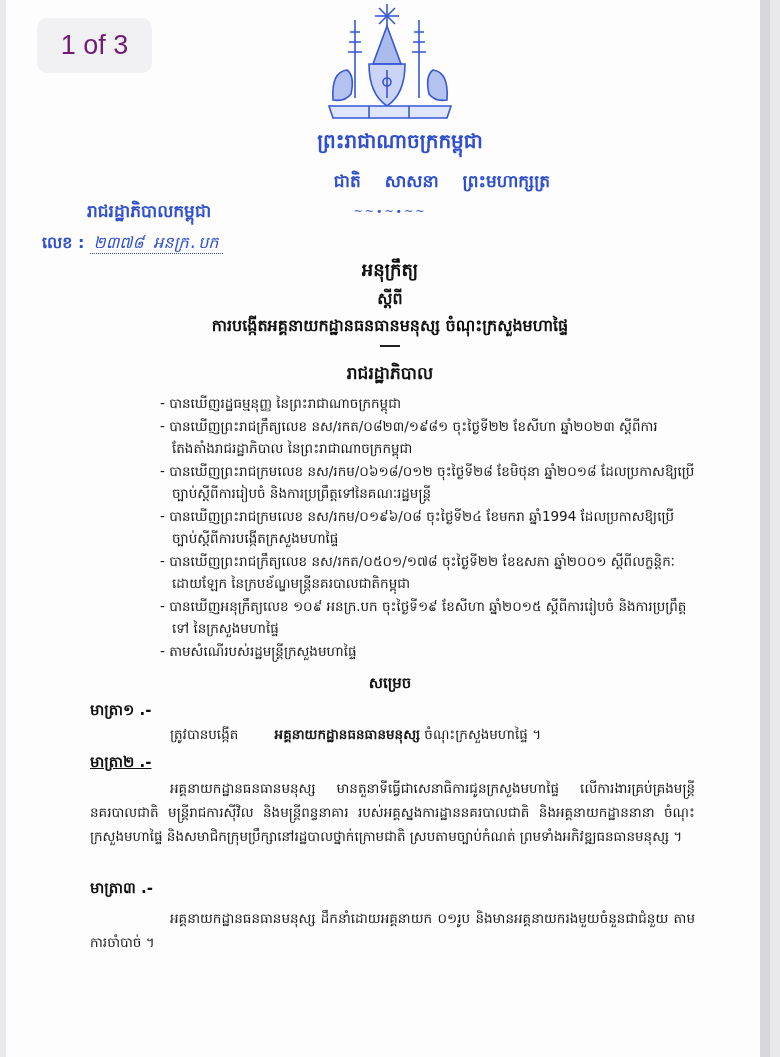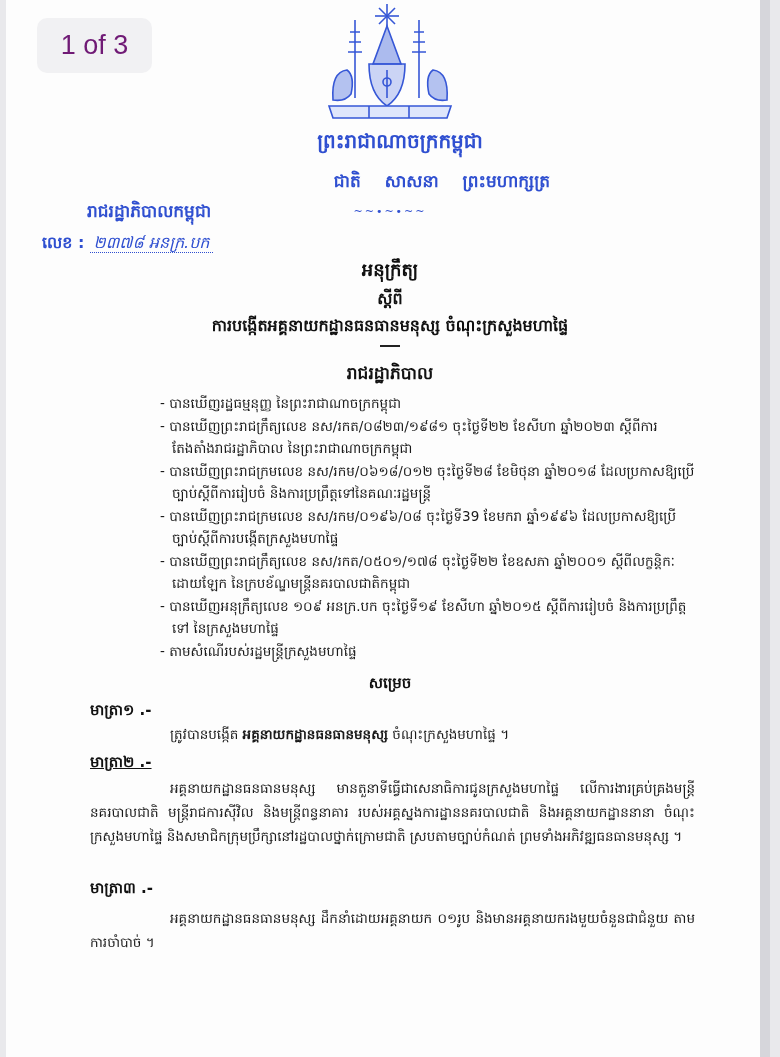"២៣៧៨ អនក្រ.បក" .ref-no .hand { font-family: none -> Liberation Mono, monospace }
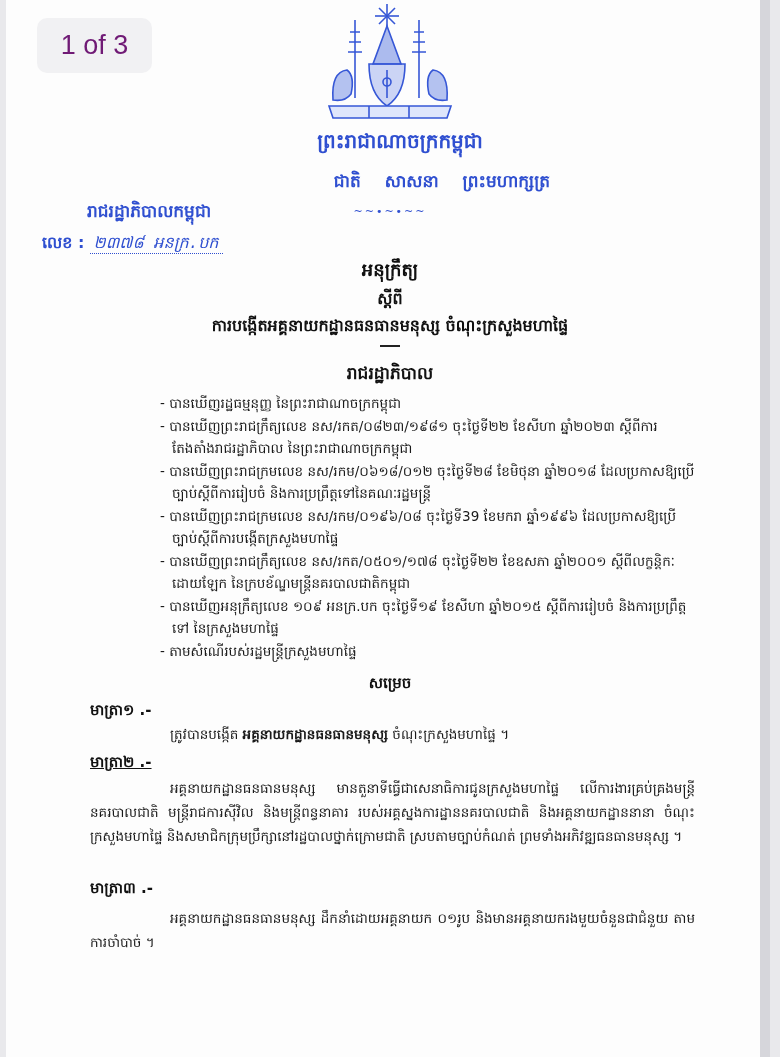"- បានឃើញព្រះរាជក្រមលេខ នស/រកម/០១៩៦/០៨" li { text: ចុះថ្ងៃទី39 ខែមករា ឆ្នាំ១៩៩៦ -> ចុះថ្ងៃទី២៤ ខែមករា ឆ្នាំ1994 }
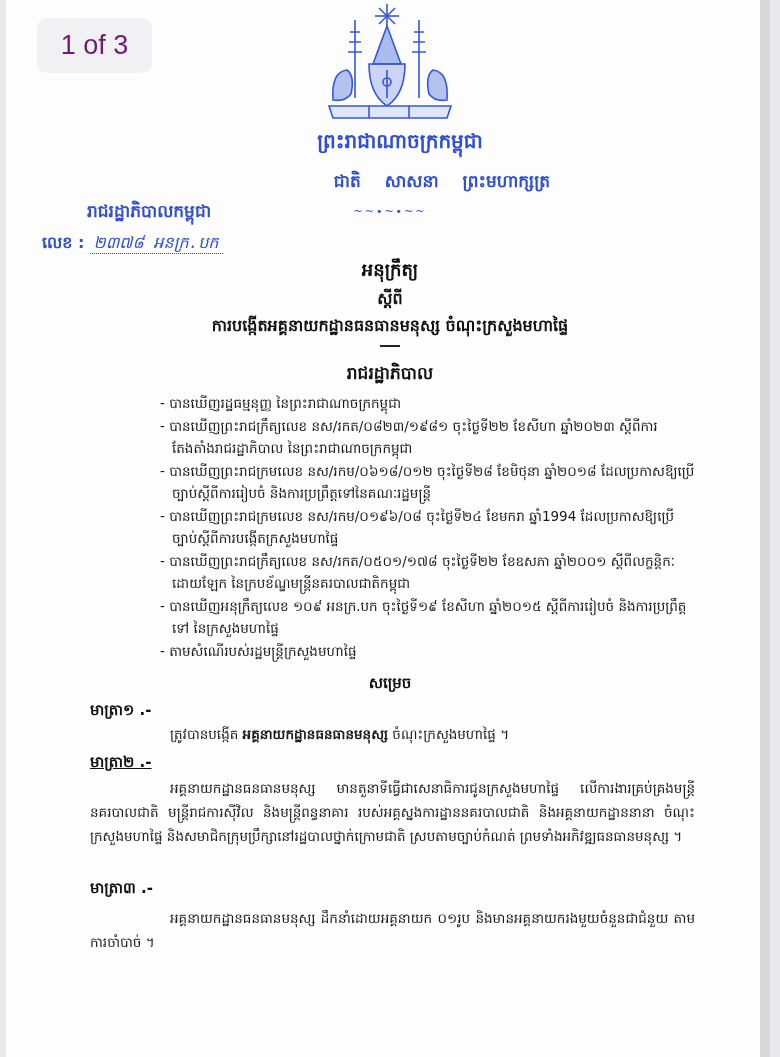"អគ្គនាយកដ្ឋានធនធានមនុស្ស" .bold { margin-left: none -> 32px }
